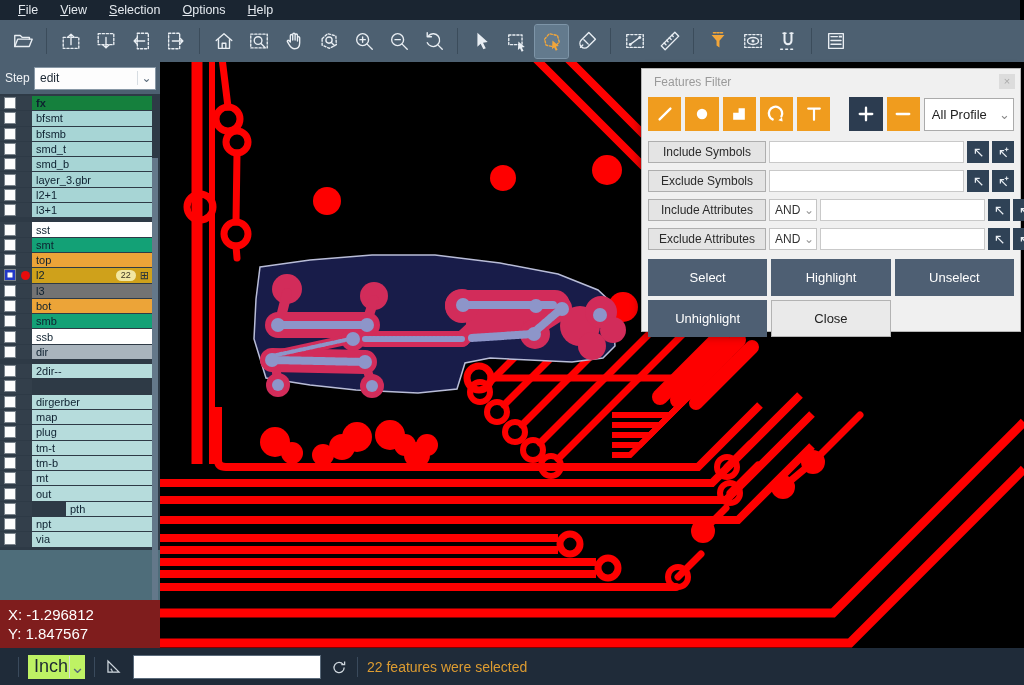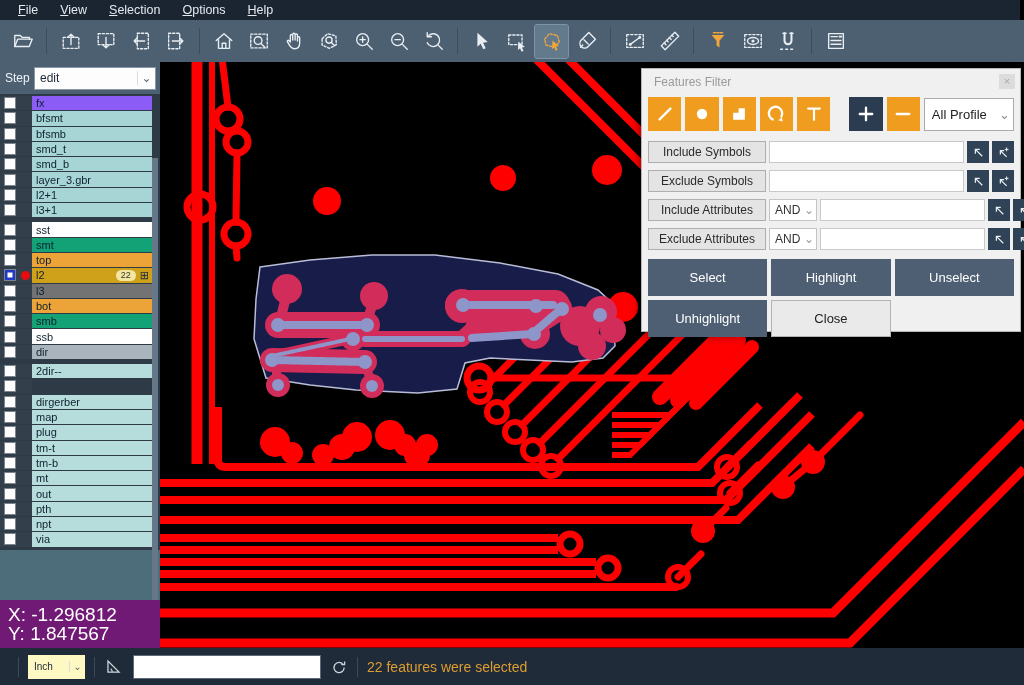"fx" span.lname { background: #8b5cf6 -> #15803d; font-weight: none -> bold }
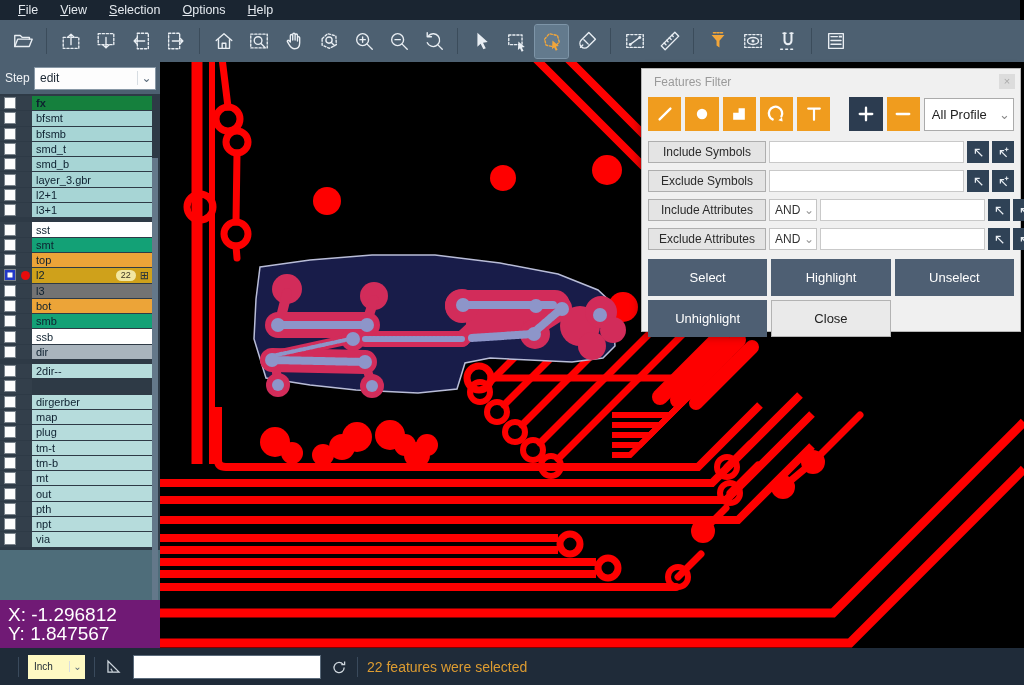"pth" span.lname { margin-left: none -> 34px }
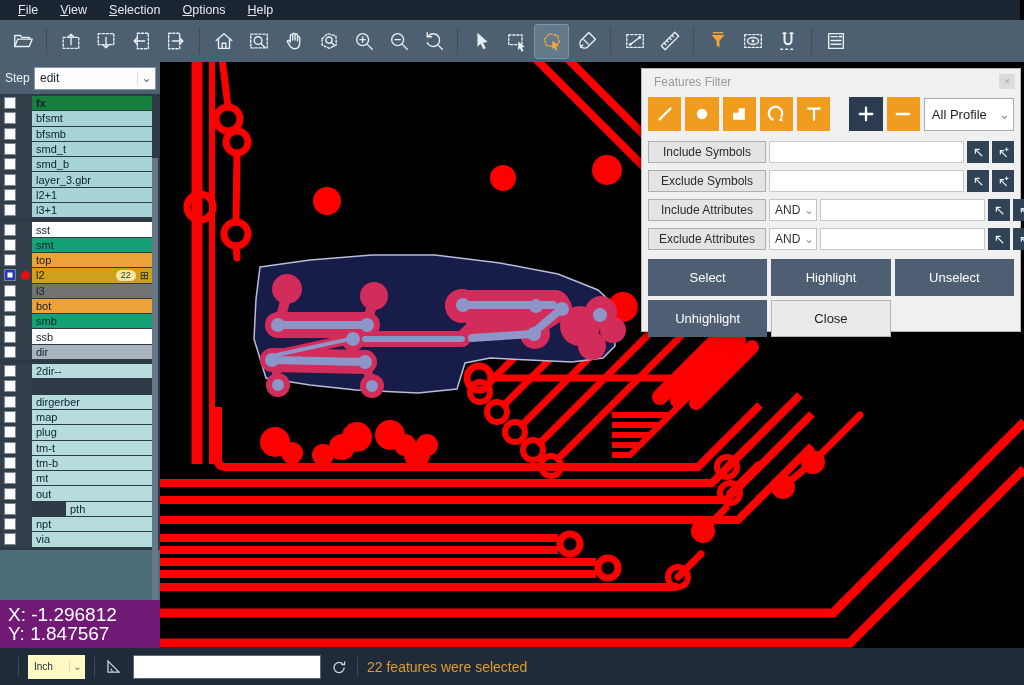"X: -1.296812" .xy-panel { background: #701a75 -> #7f1d1d; font-size: 19px -> 15px }
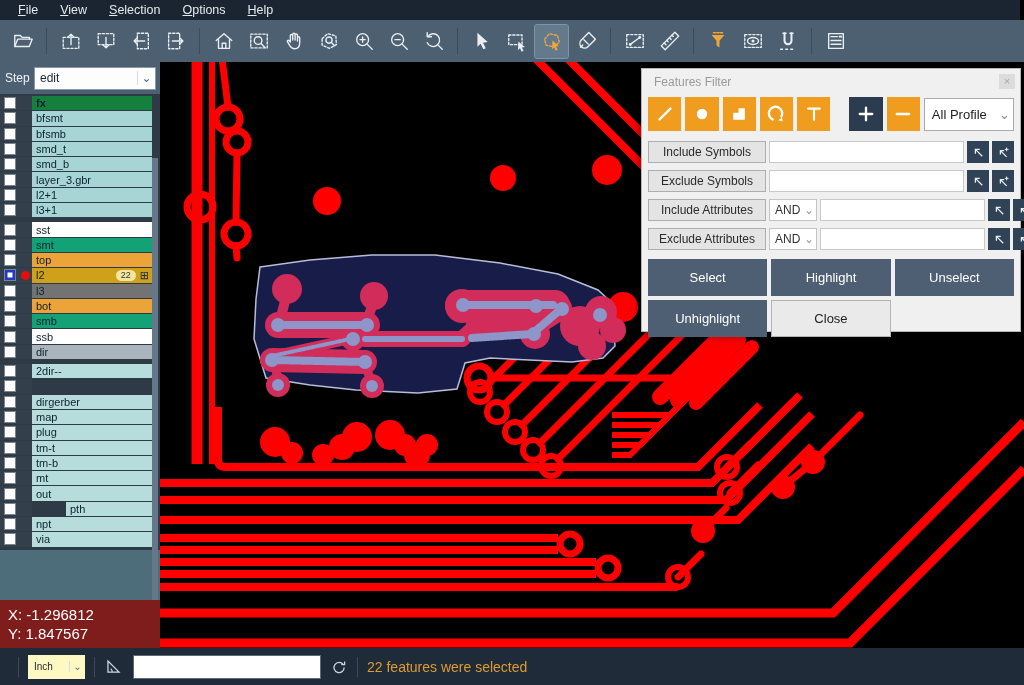"Inch" .units-select { background: #fef9c3 -> #bef264; font-size: 10px -> 18px }
